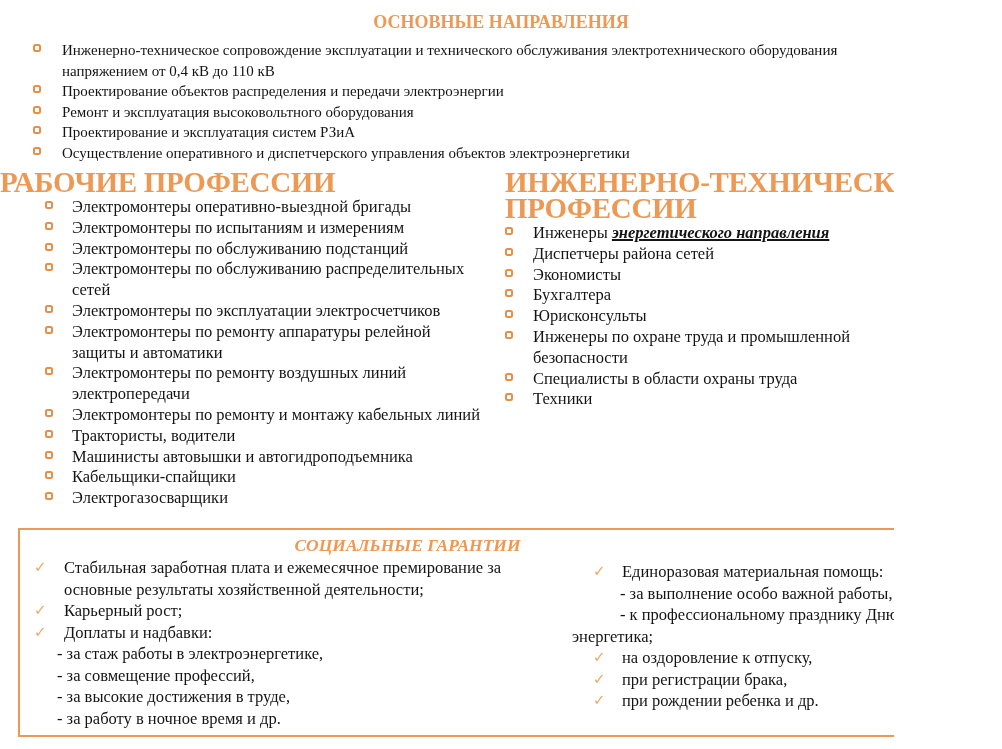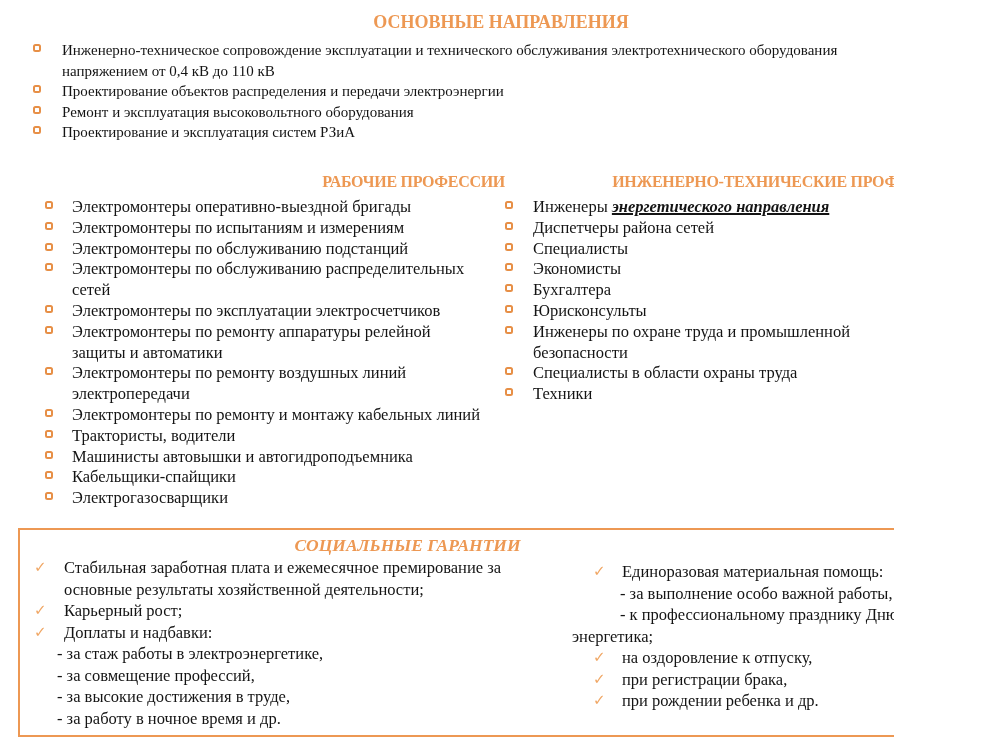"Осуществление оперативного и" li { html: none -> <li><span></span><span>Осуществление оперативного и диспетчерского управления объектов электроэнергетики</span></li> }
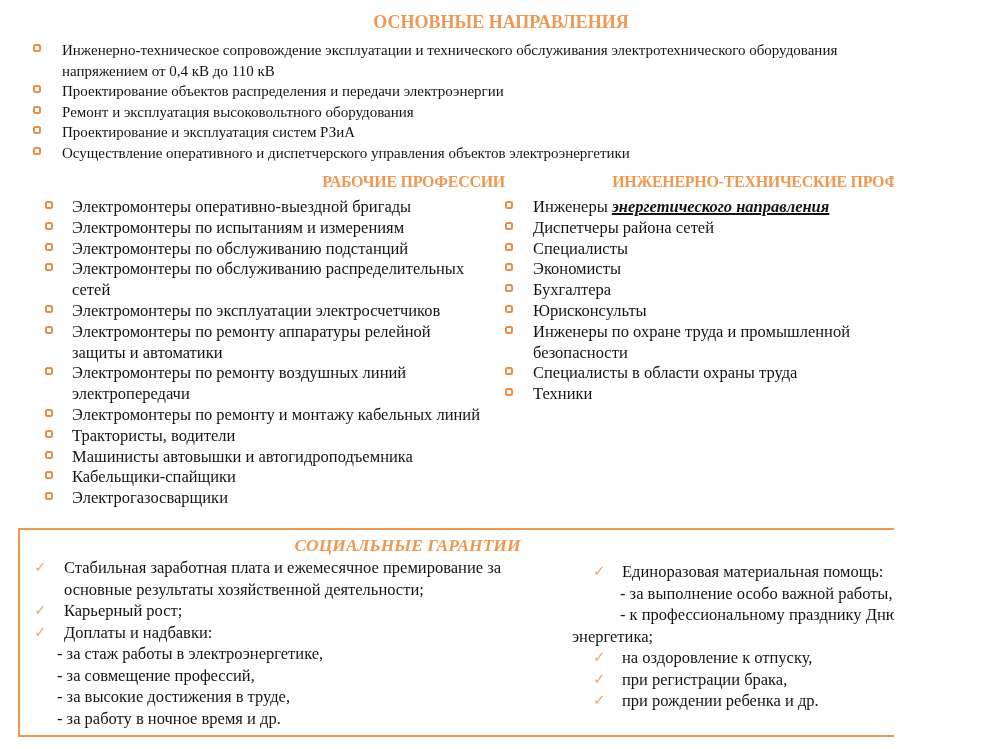"РАБОЧИЕ ПРОФЕССИИ" .mid-title { font-size: 16px -> 29px; text-align: right -> left }
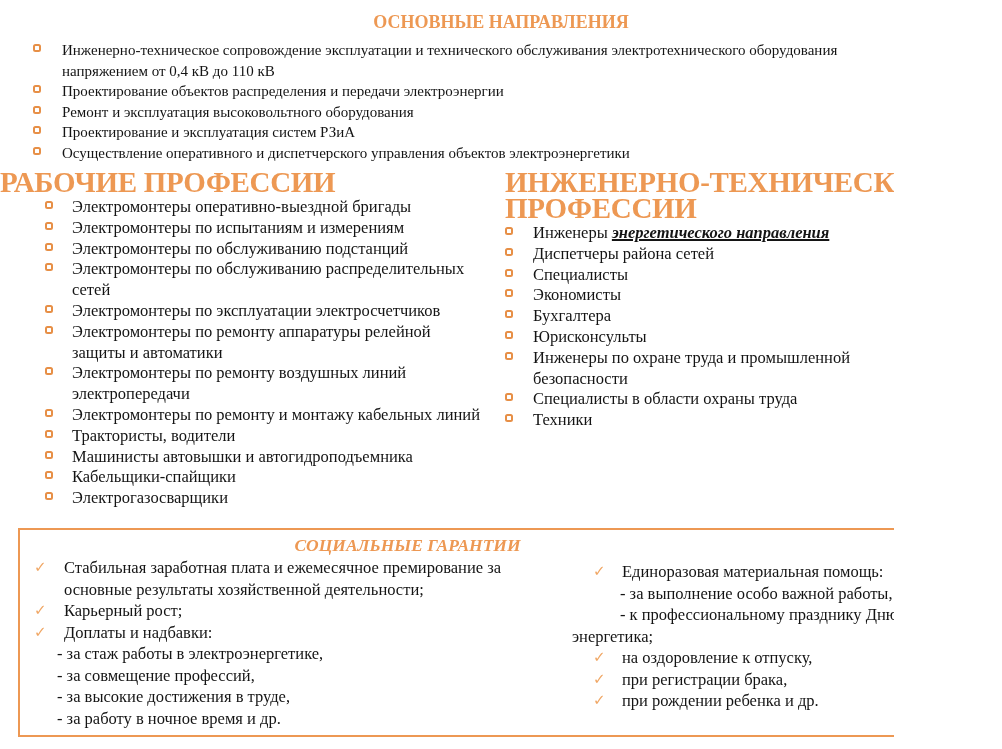"Специалисты" li { html: <li><span></span><span>Специалисты</span></li> -> none }
